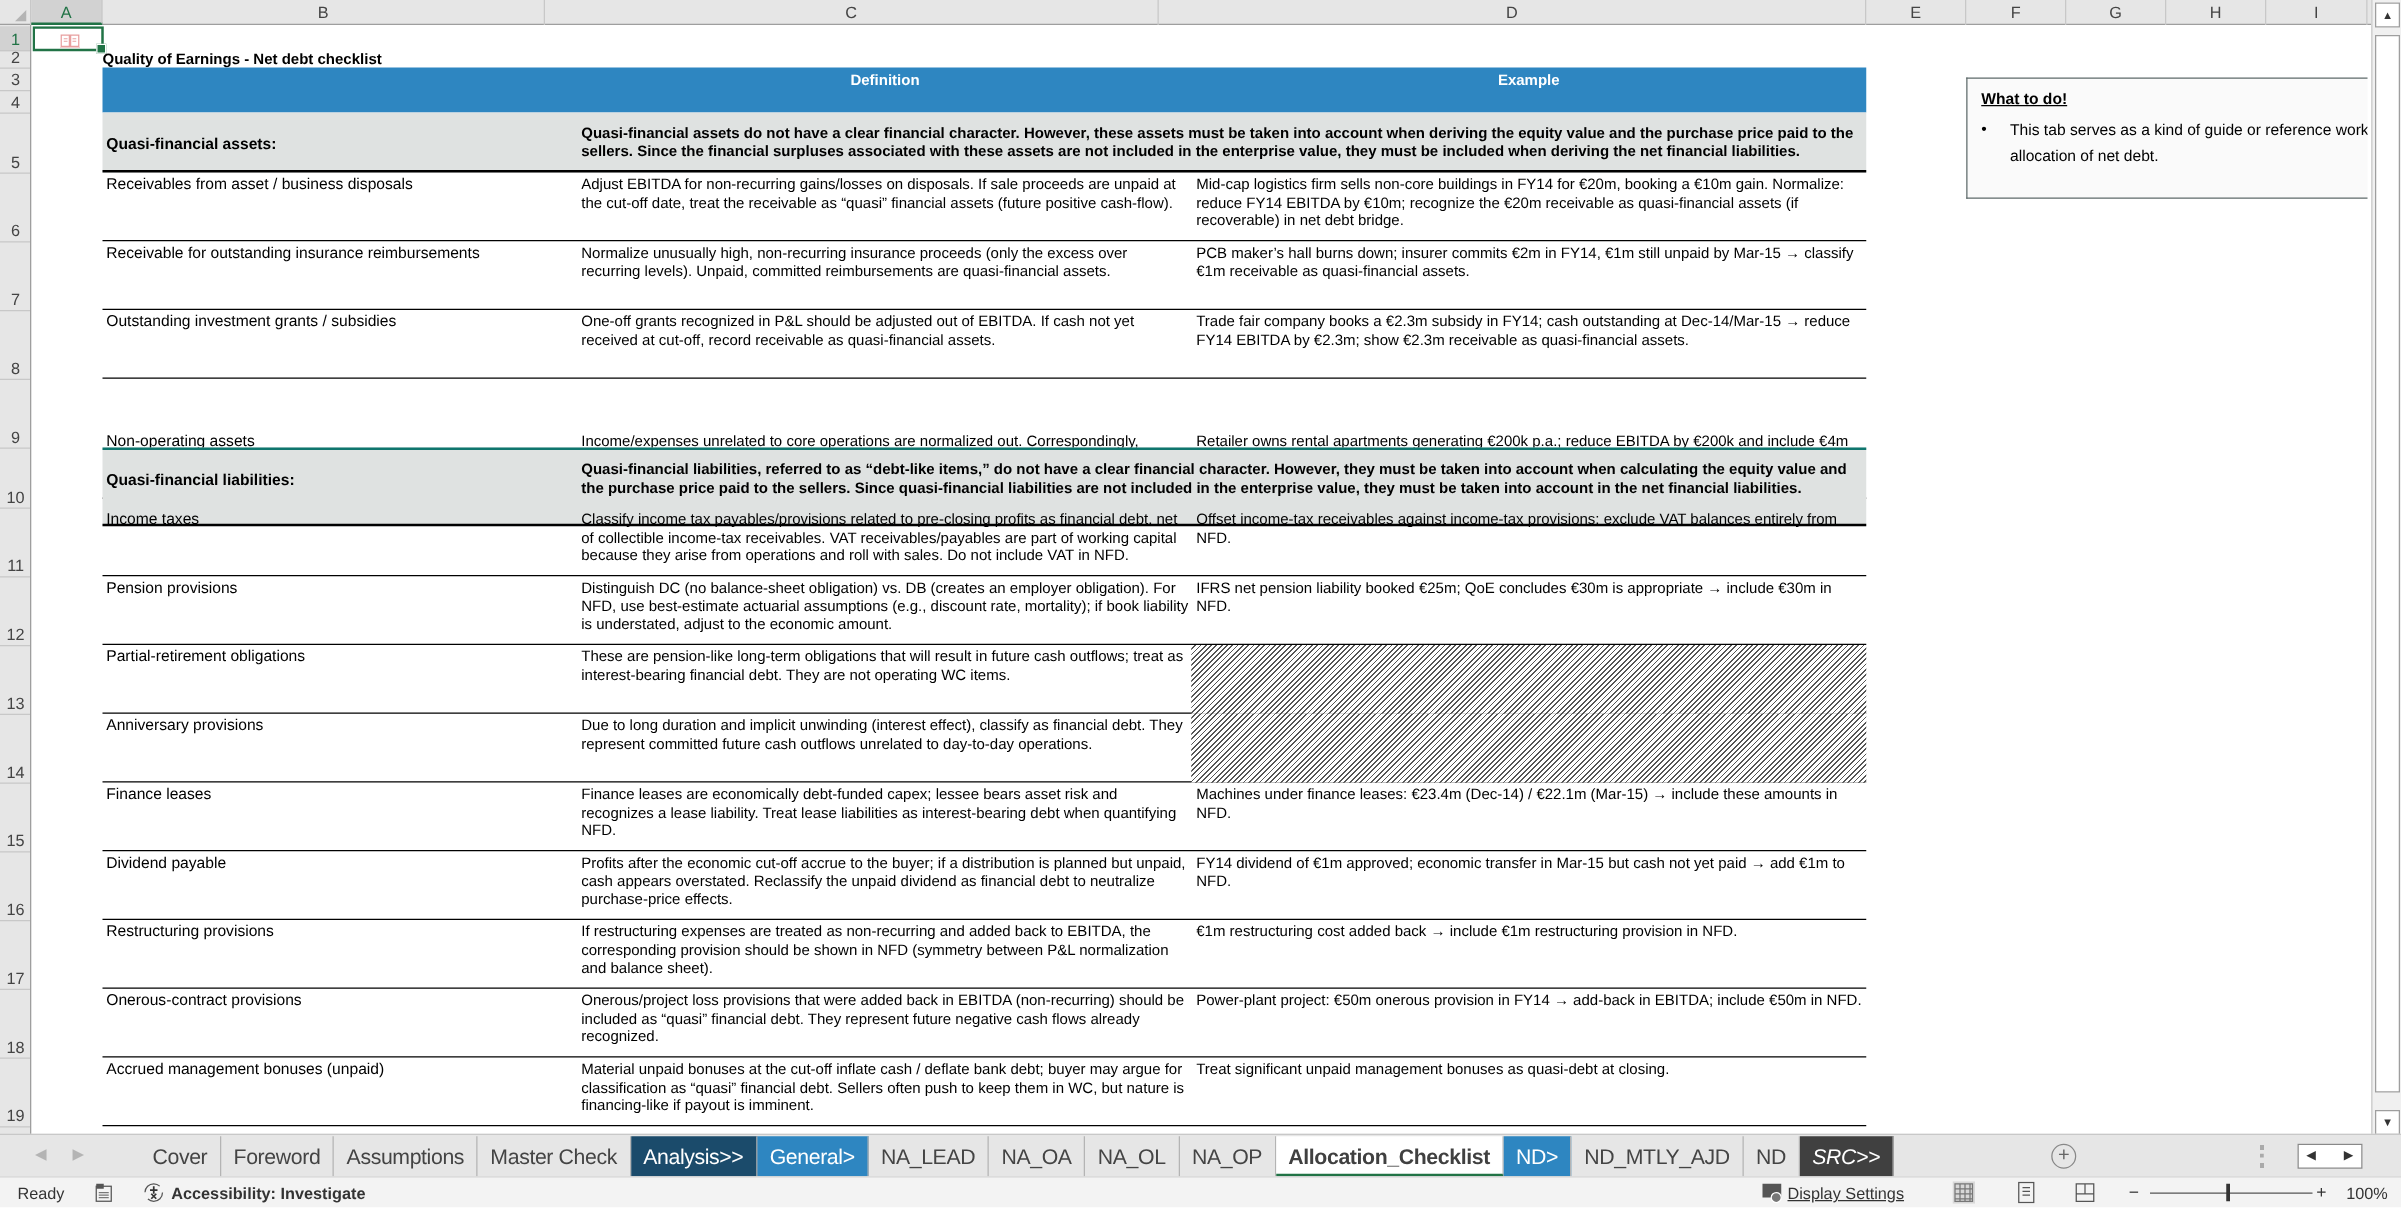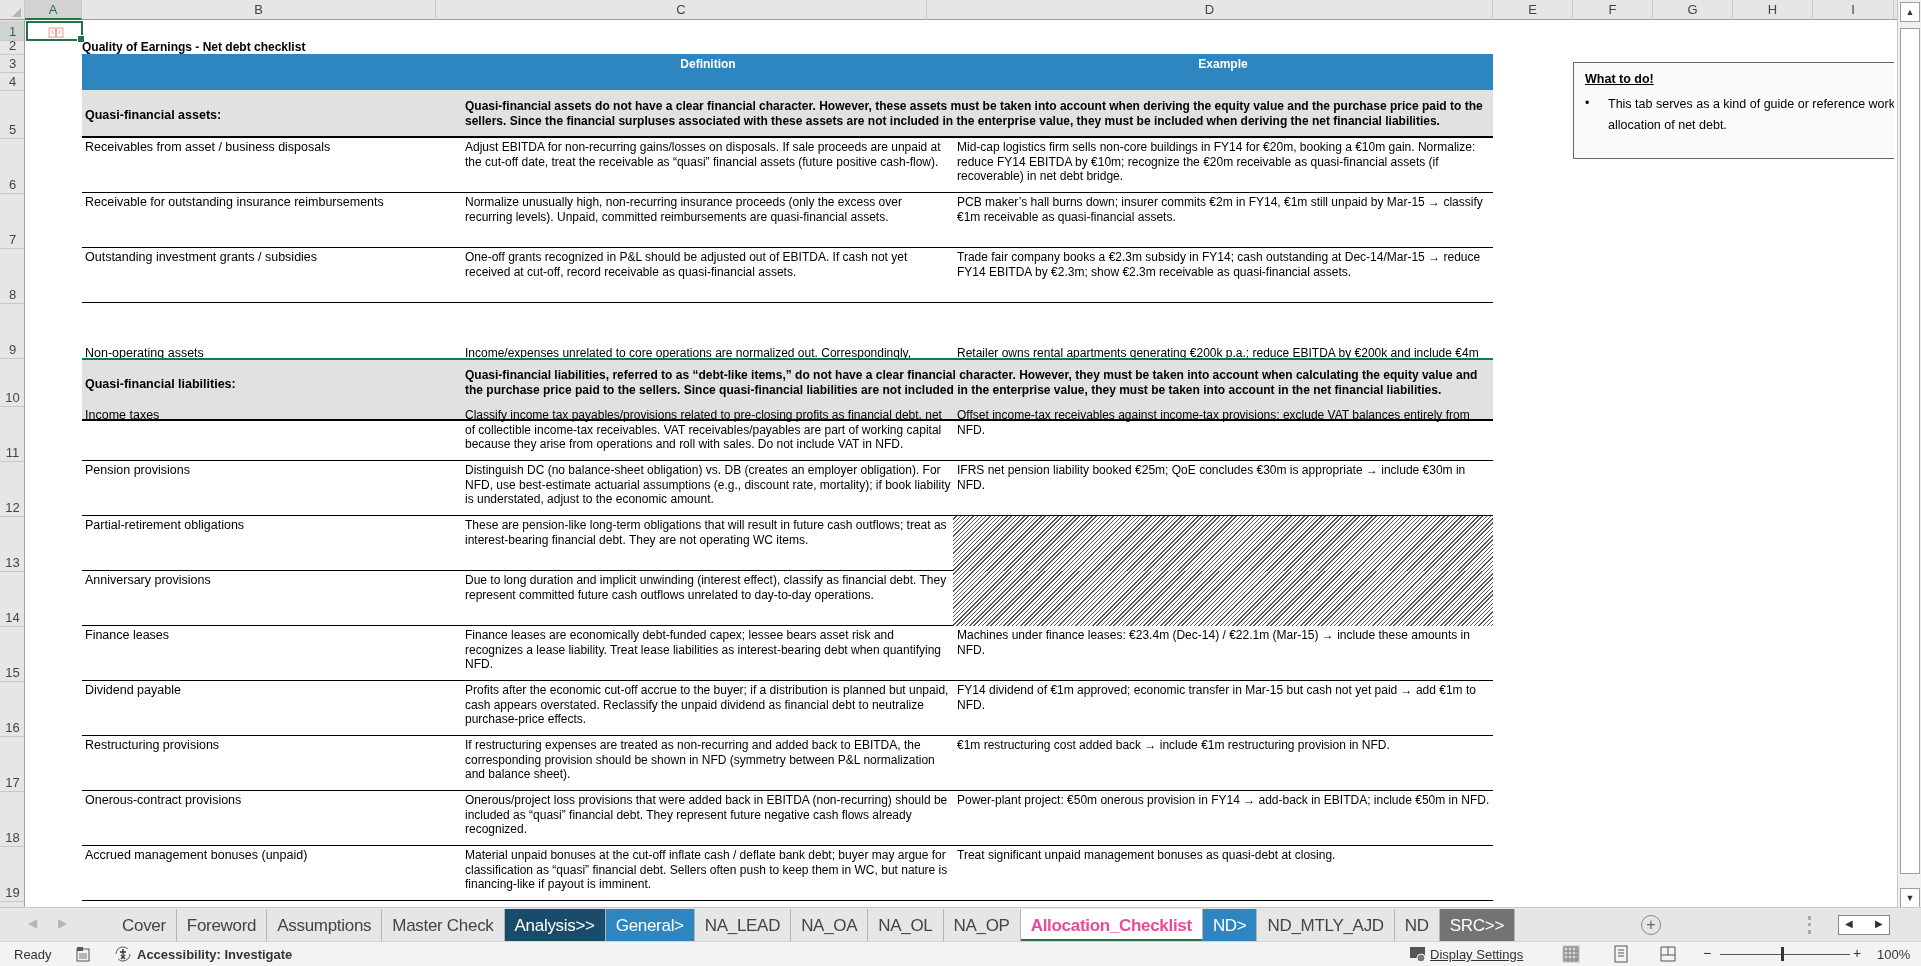"Allocation_Checklist" .tab.active { color: #ec4899 -> #404040 }
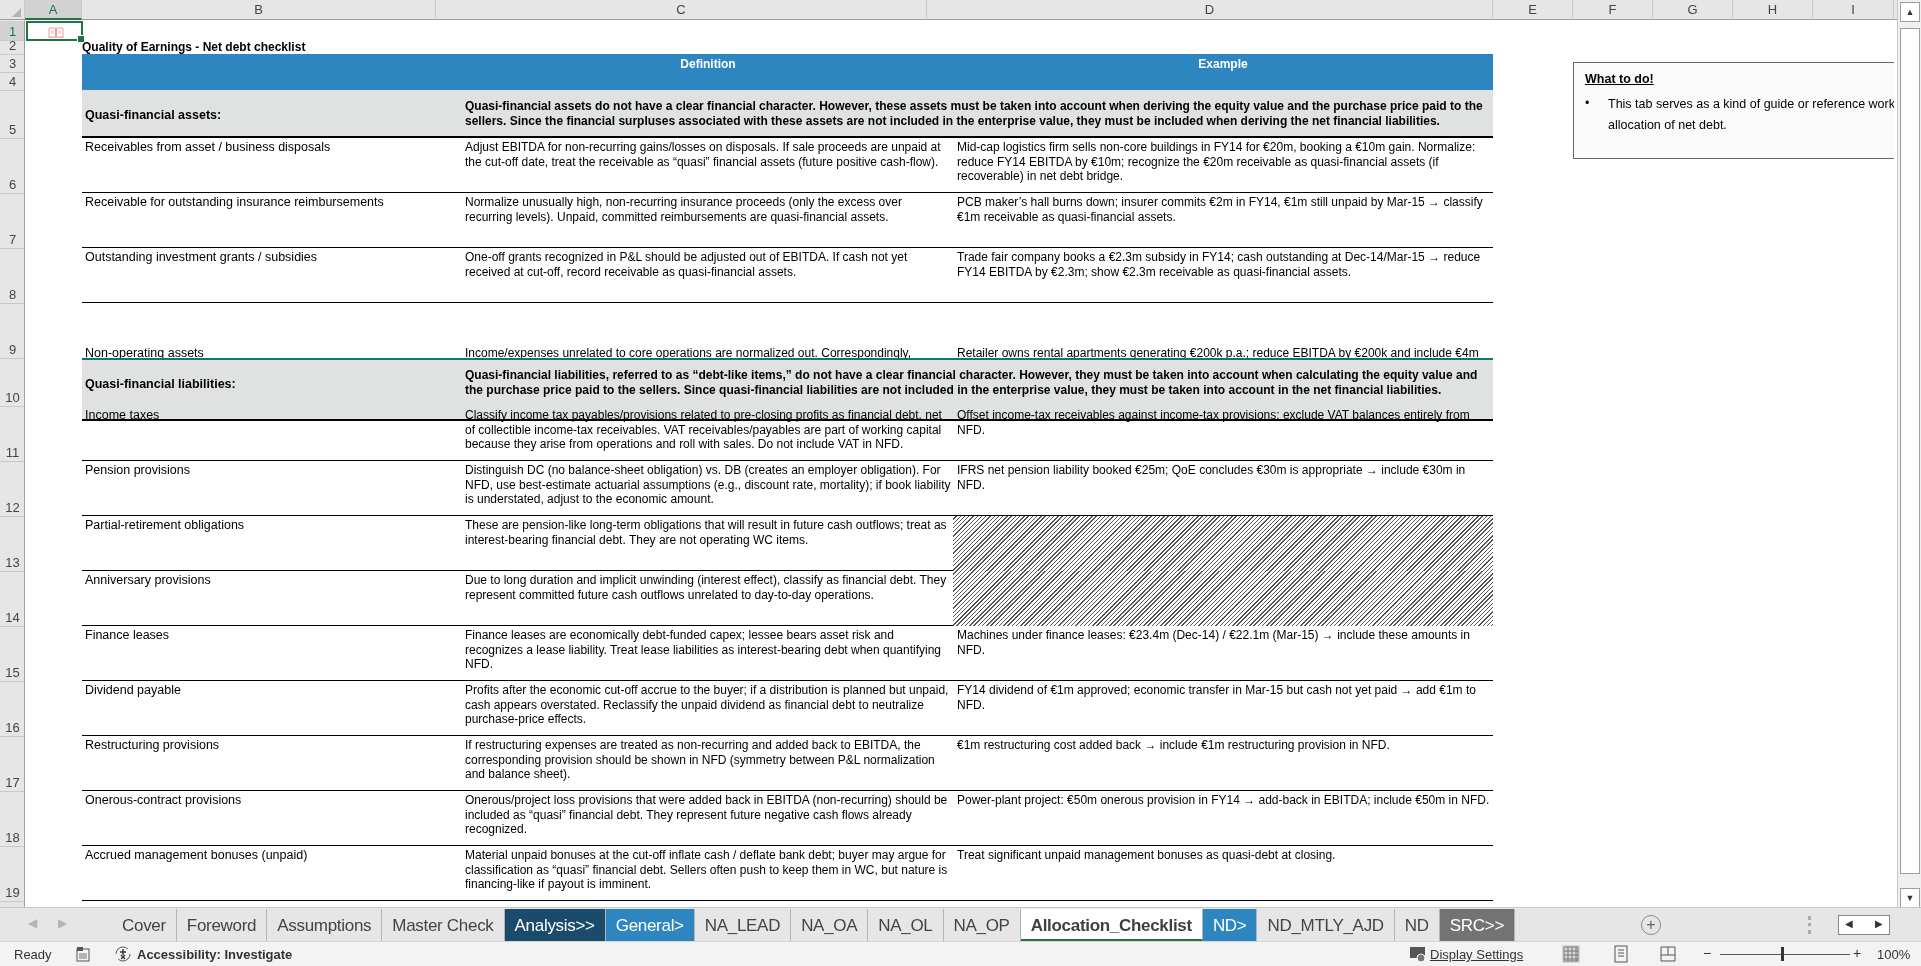"SRC>>" .tab.grey { background: #737373 -> #404040; font-style: none -> italic }
